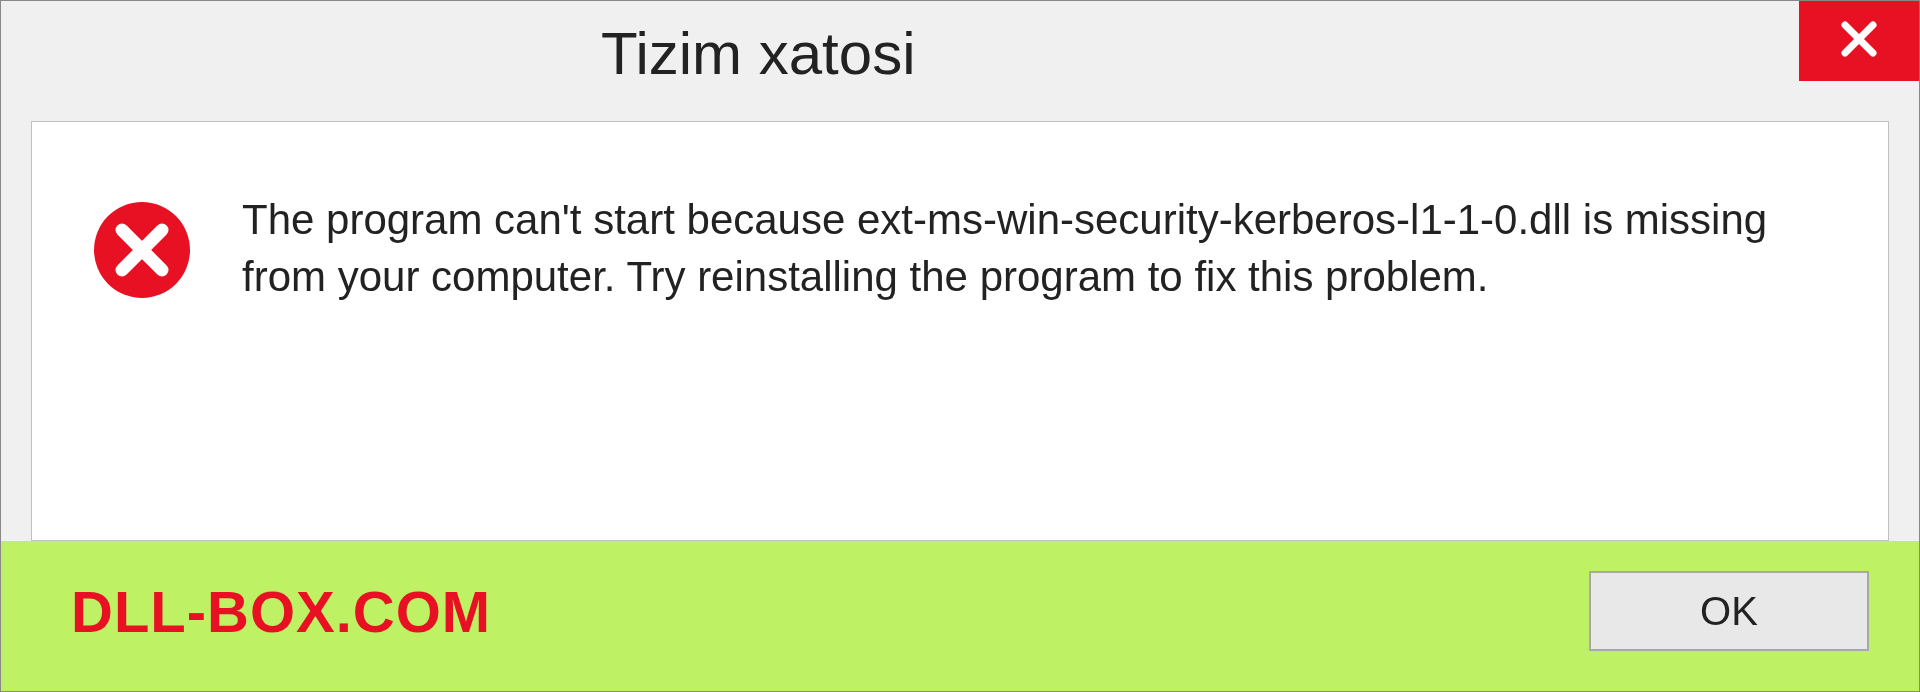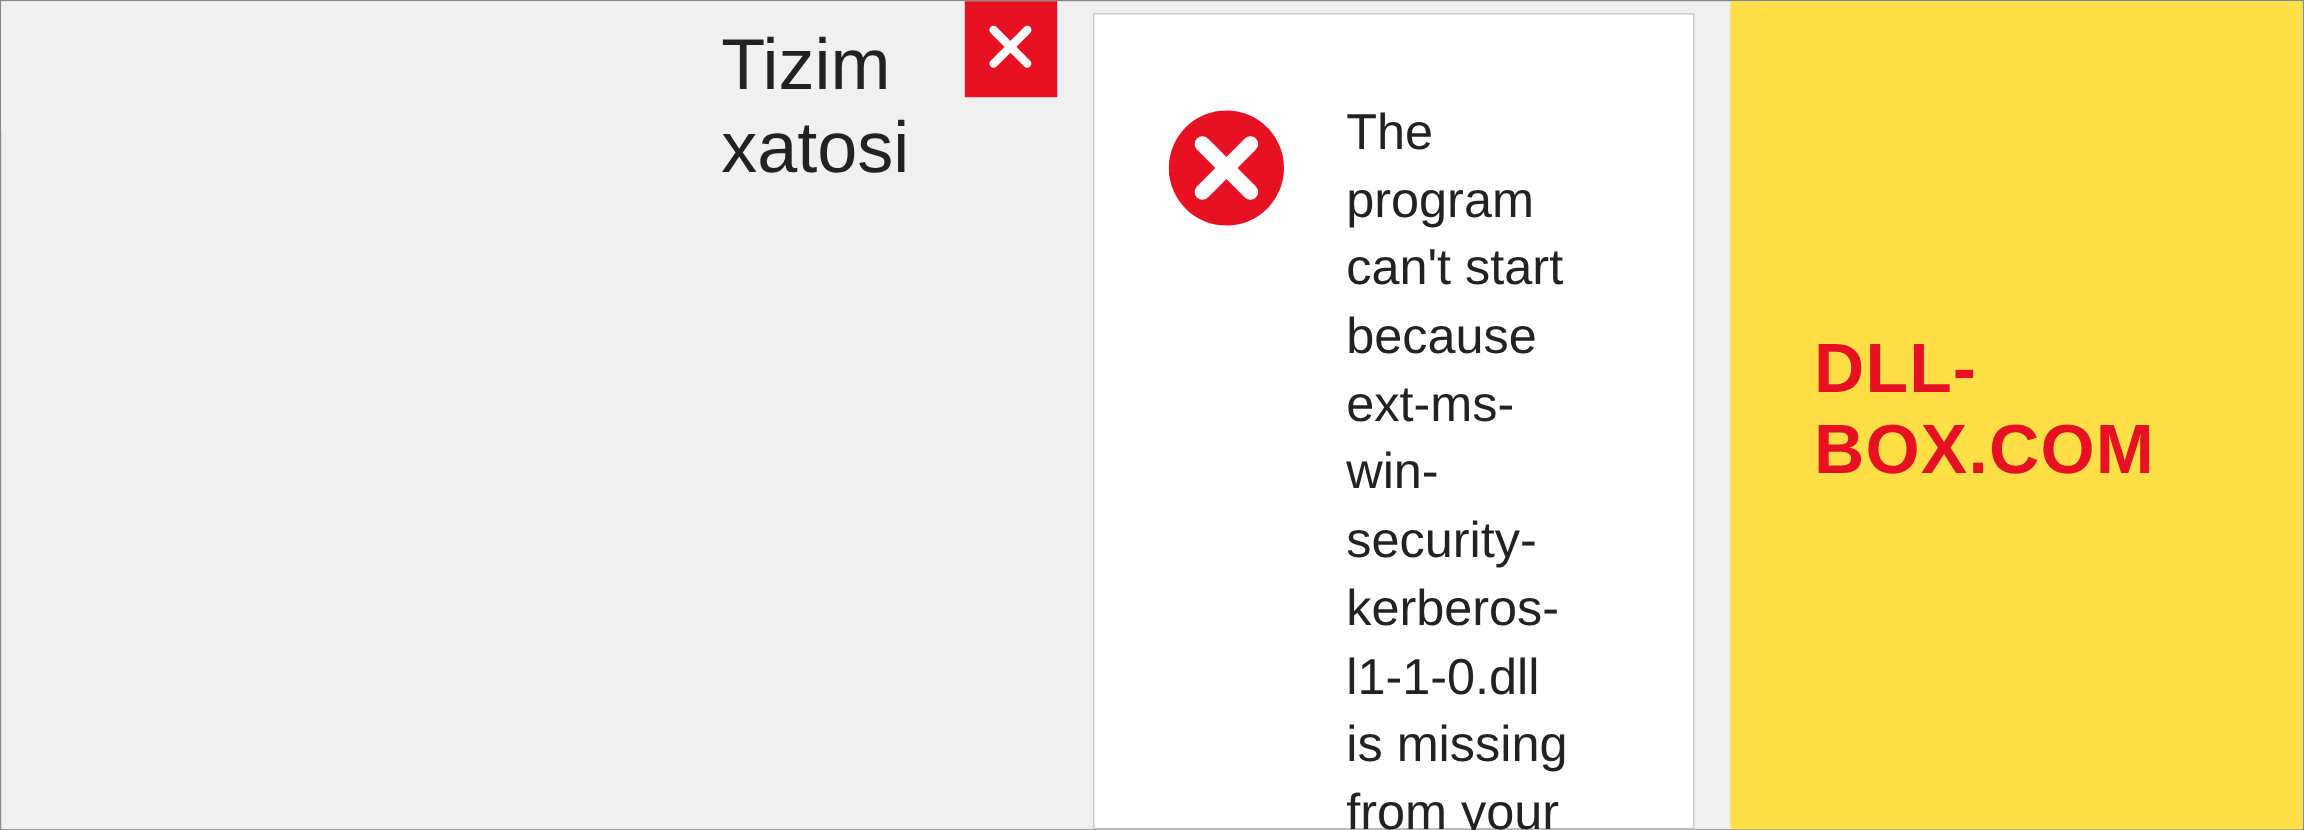"Tizim xatosi" .dialog { flex-direction: row -> column }
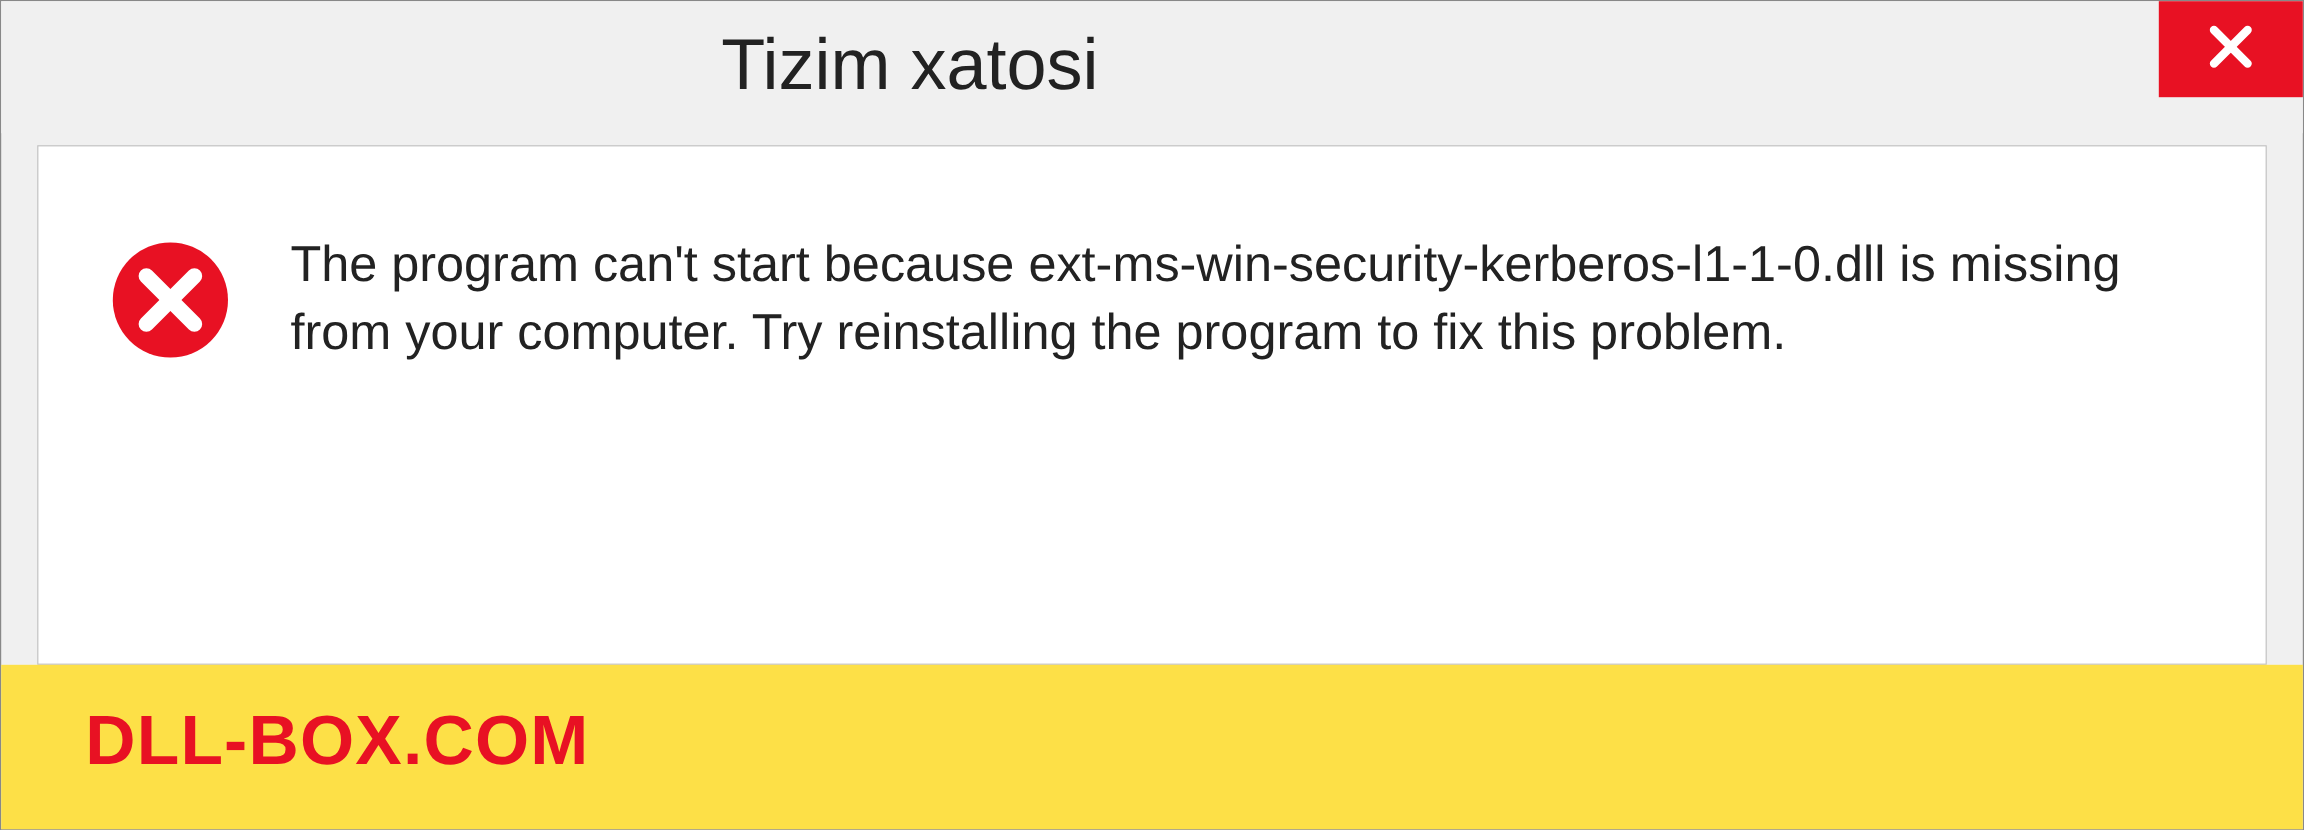"DLL-BOX.COM" .footer { background: #fde047 -> #bef264 }
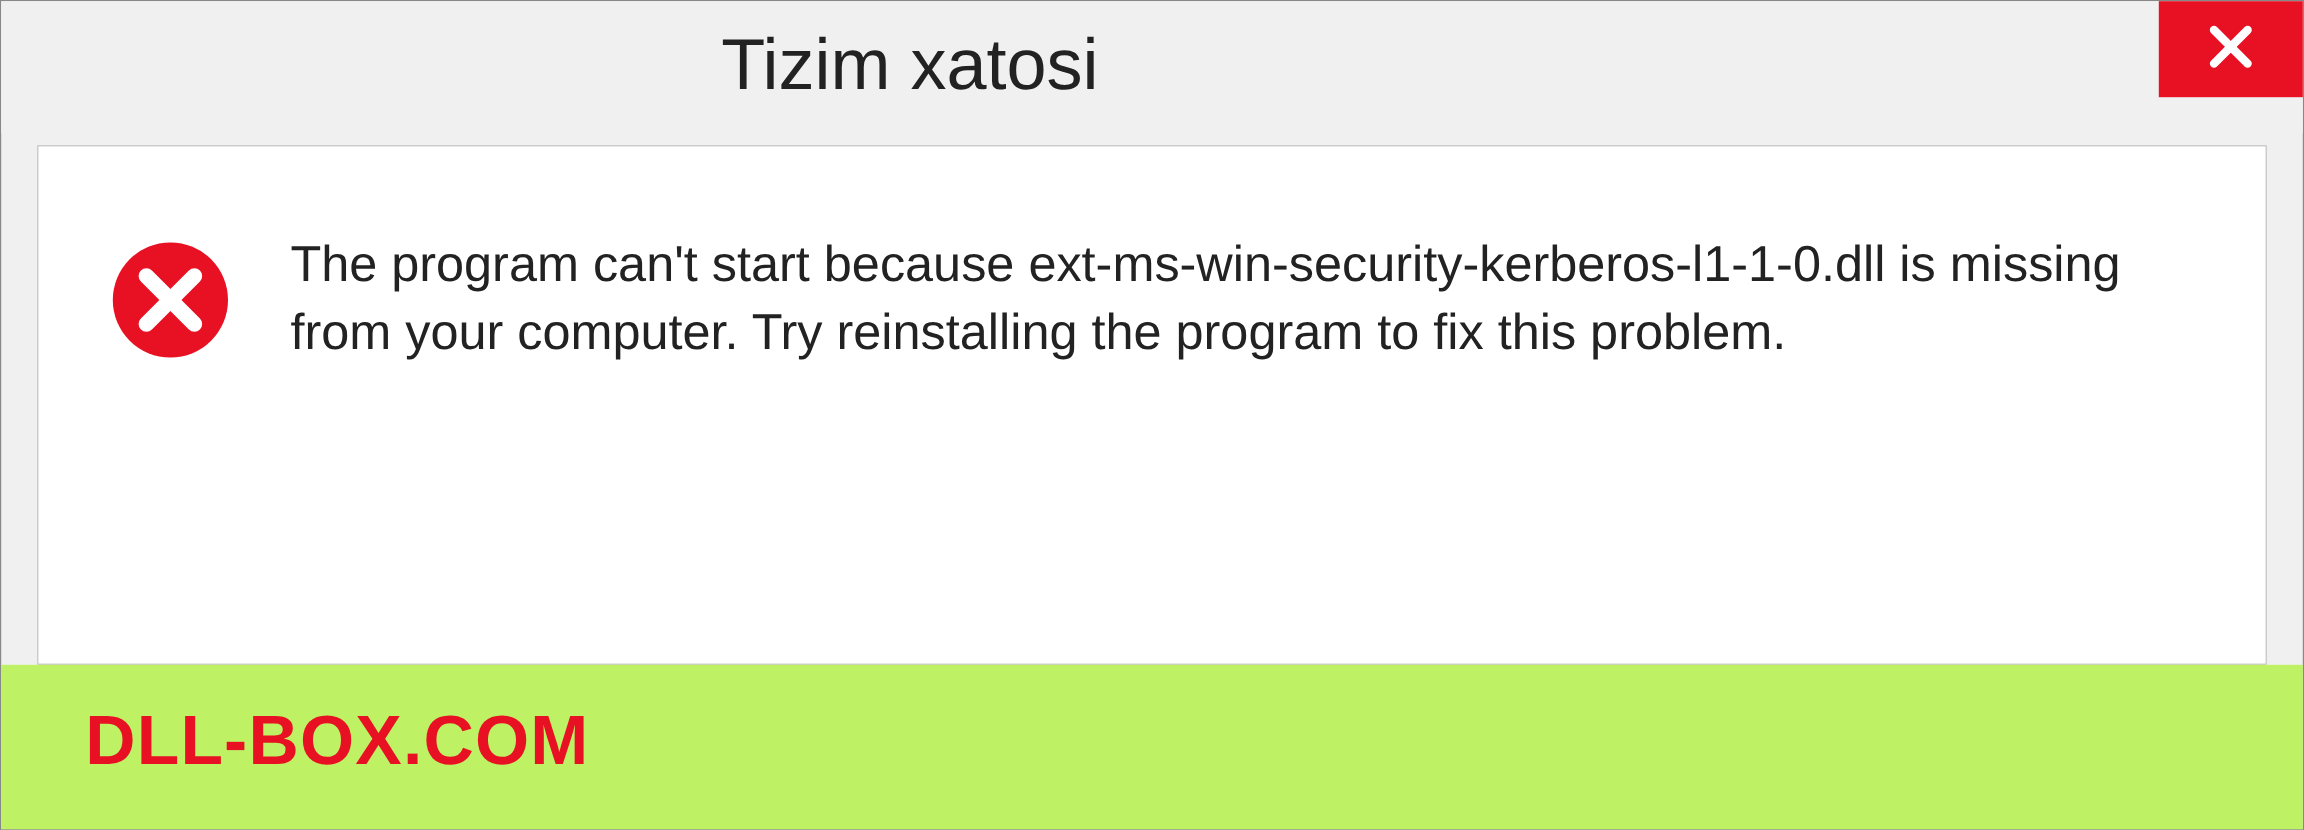"OK" div.ok-btn { html: none -> <div> <span>OK</span> </div> }
